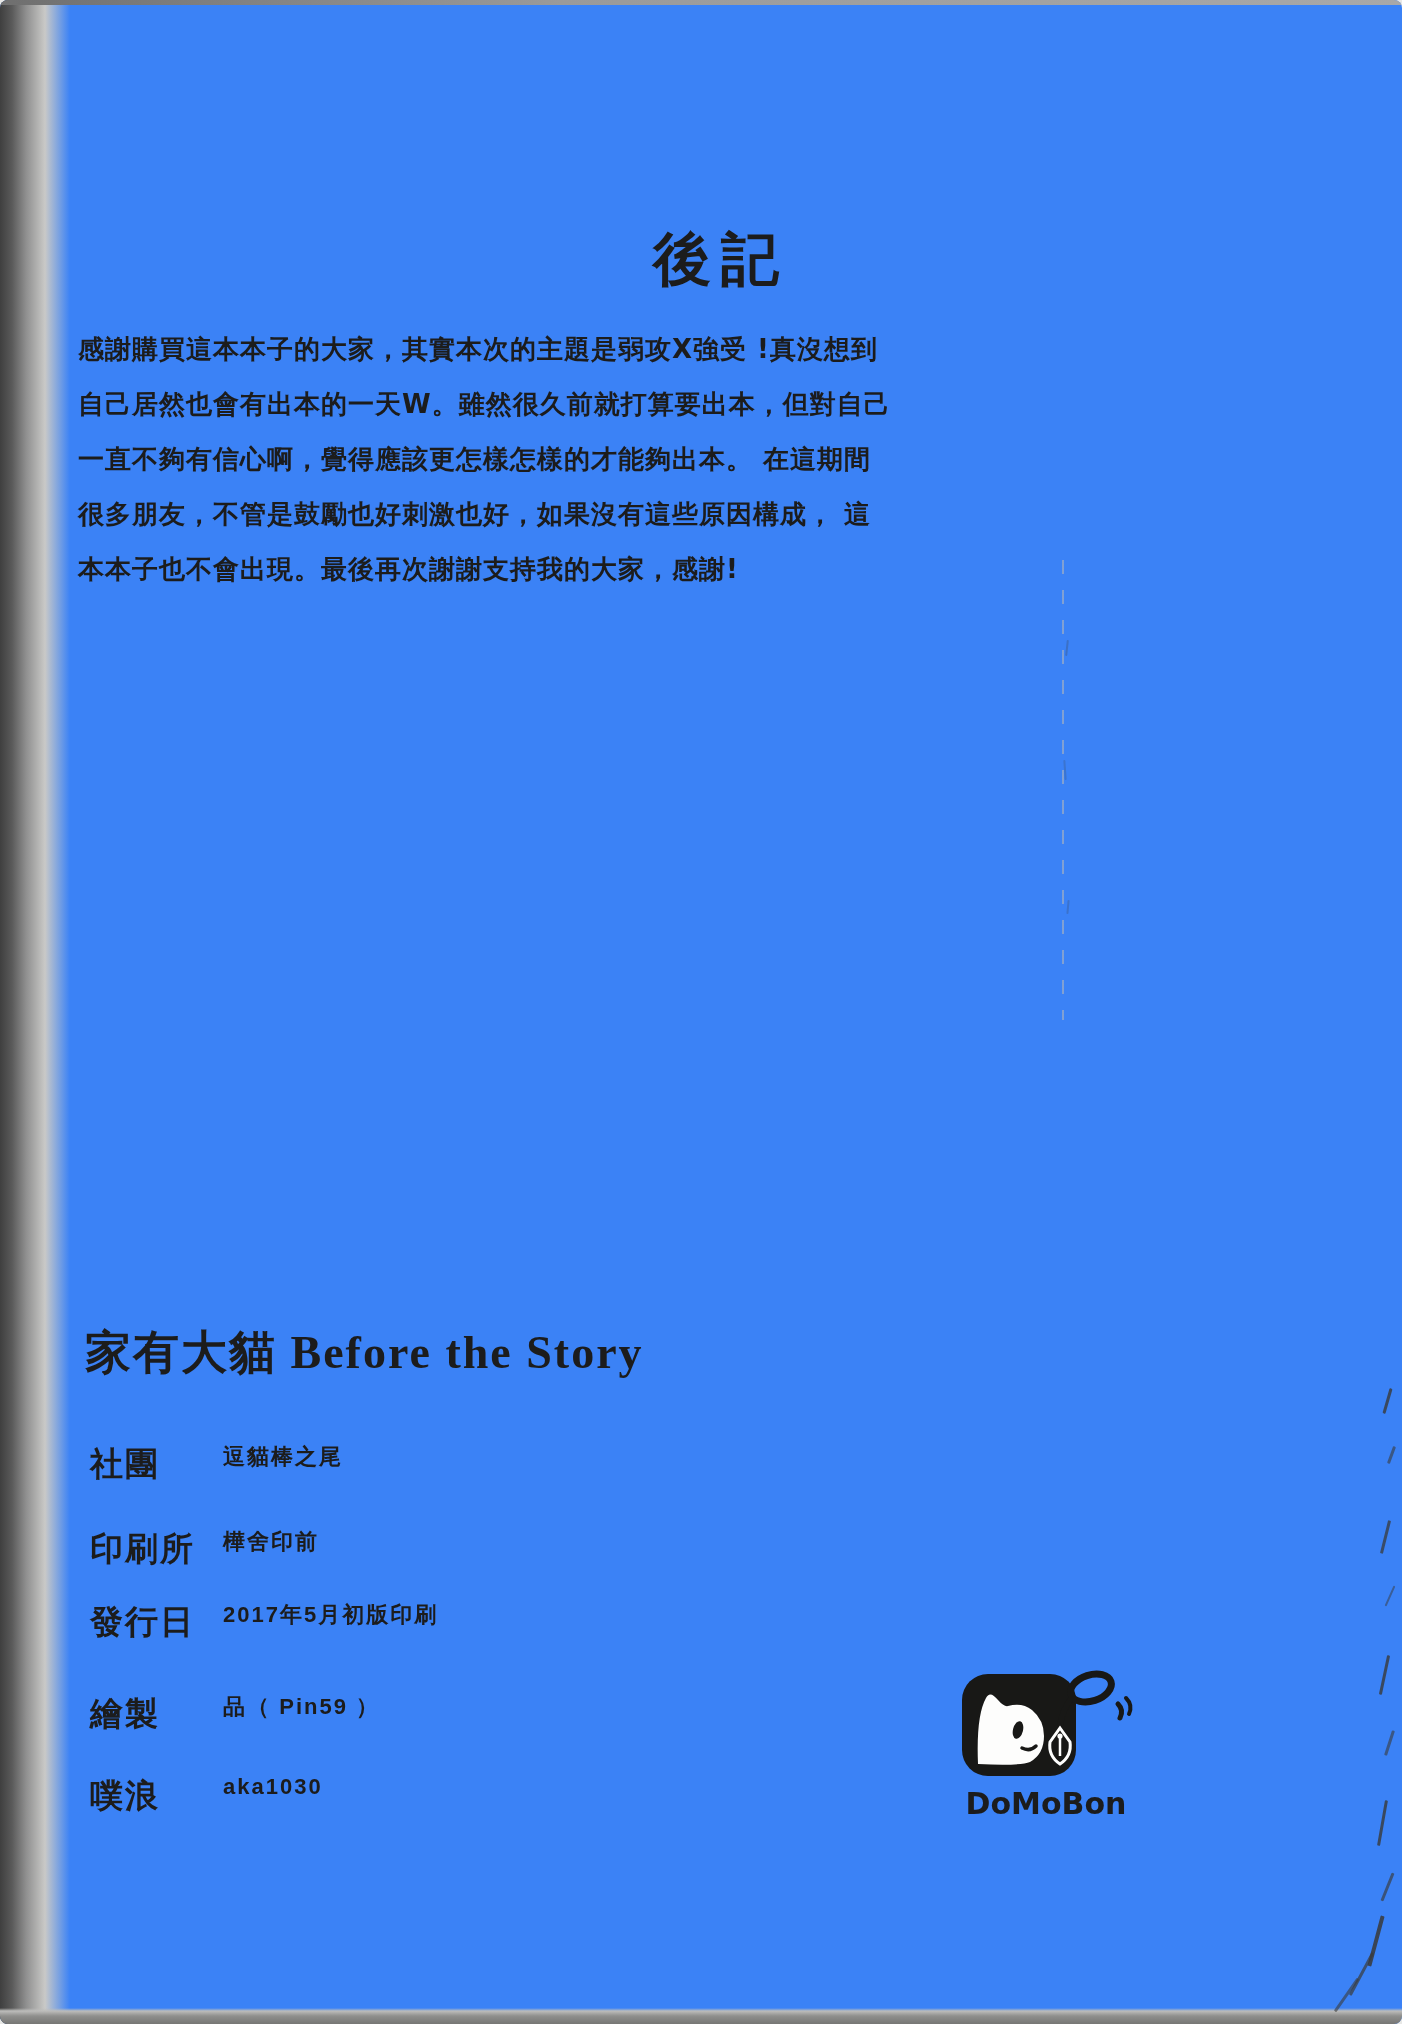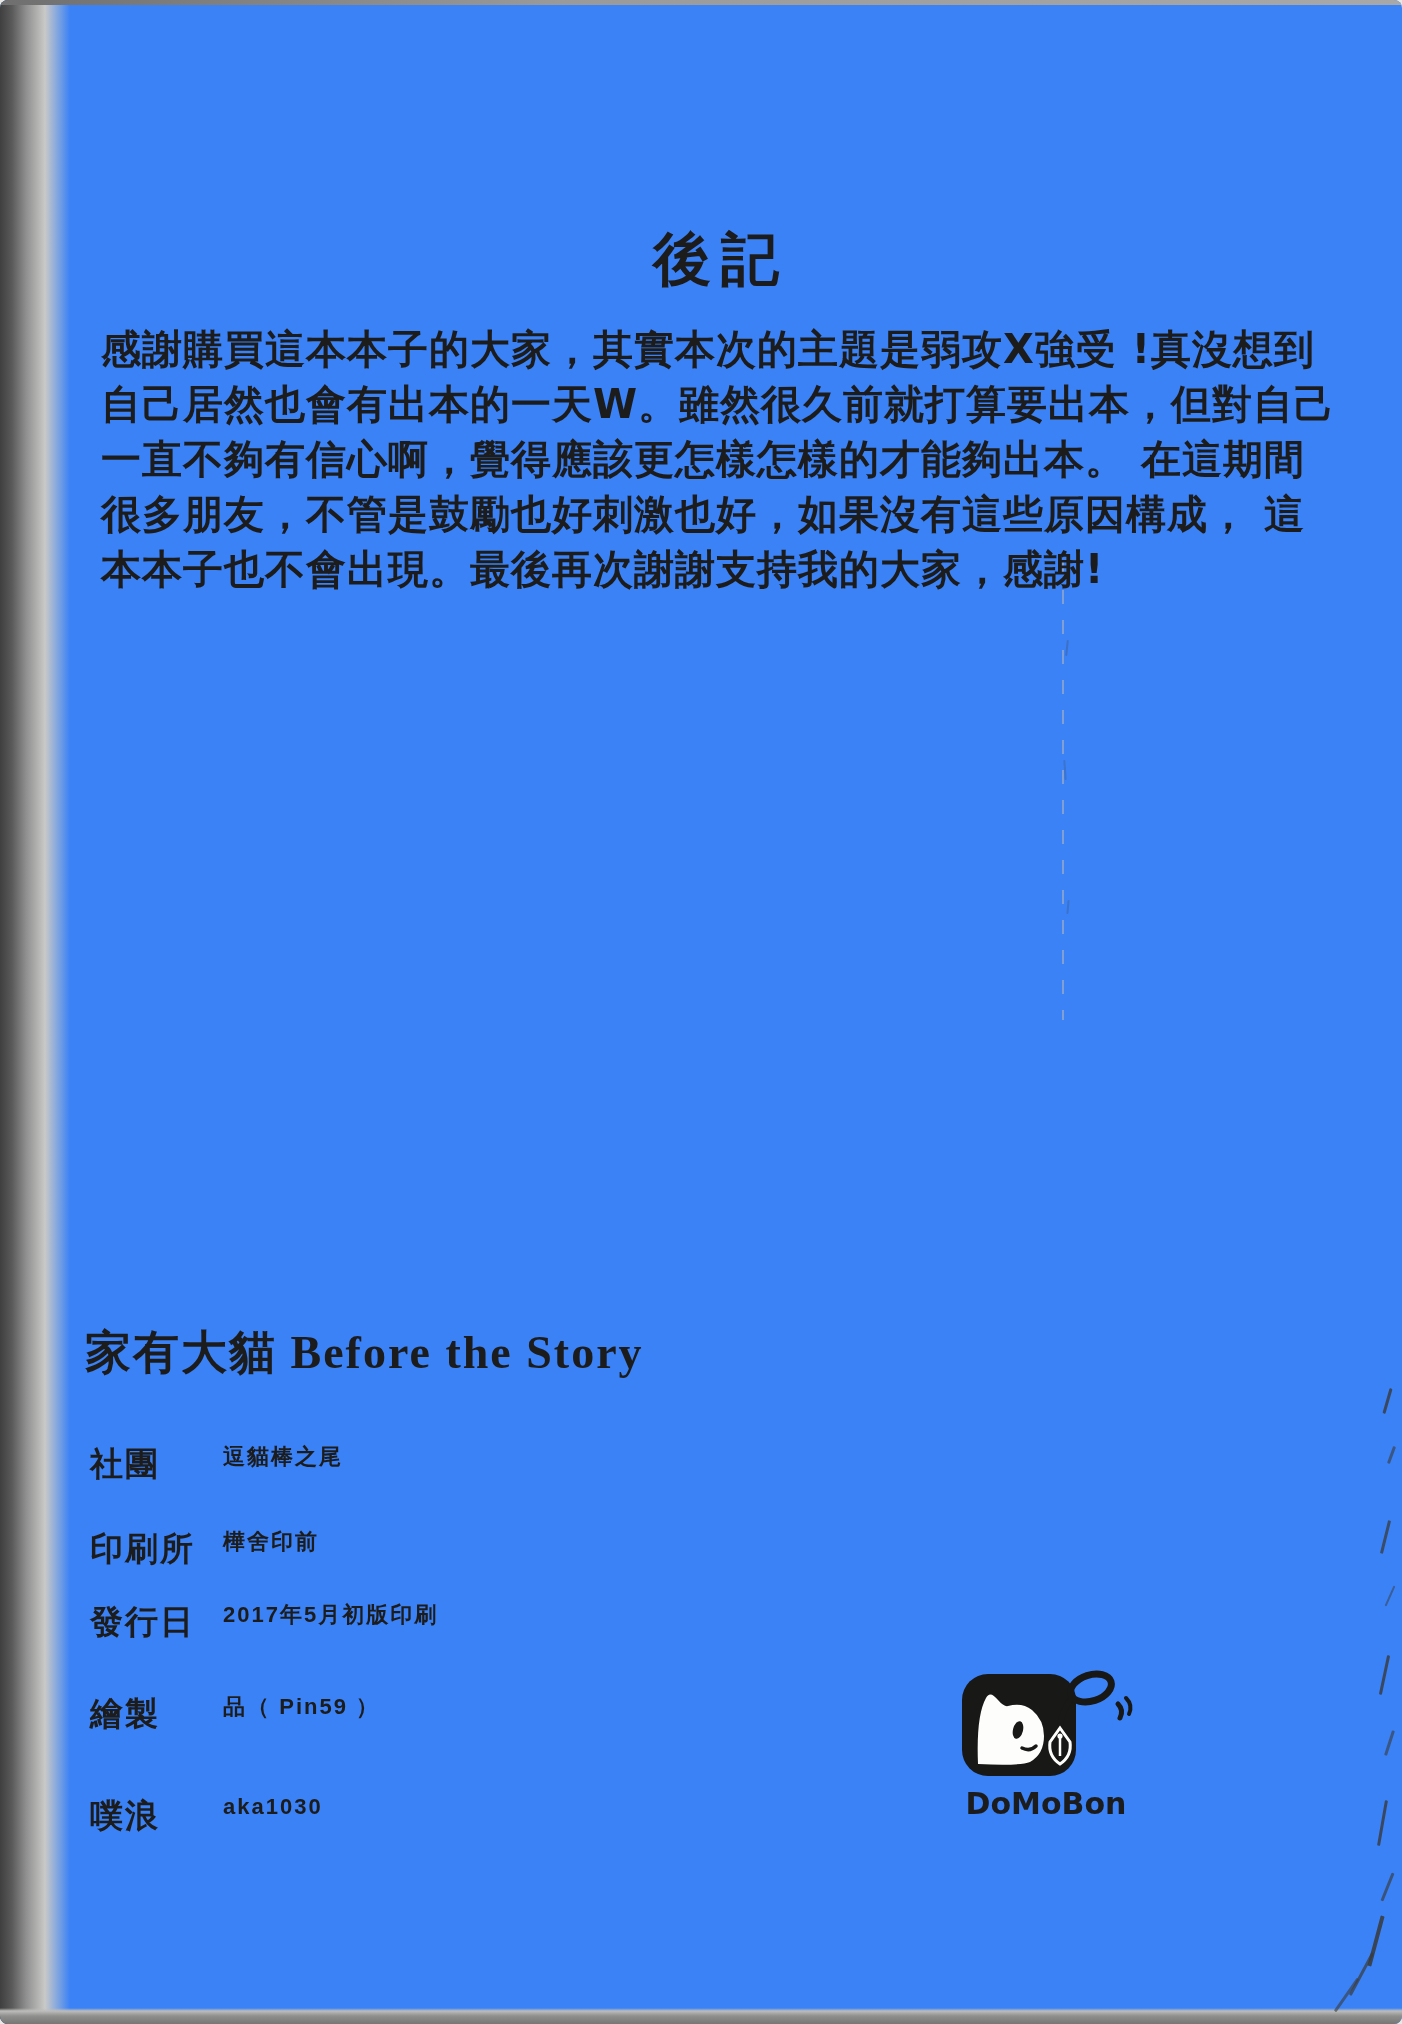"感謝購買這本本子的大家，其實本次的主題是弱攻X強受 !真沒想到" .afterword-body { font-size: 40px -> 26px; left: 101px -> 78px }
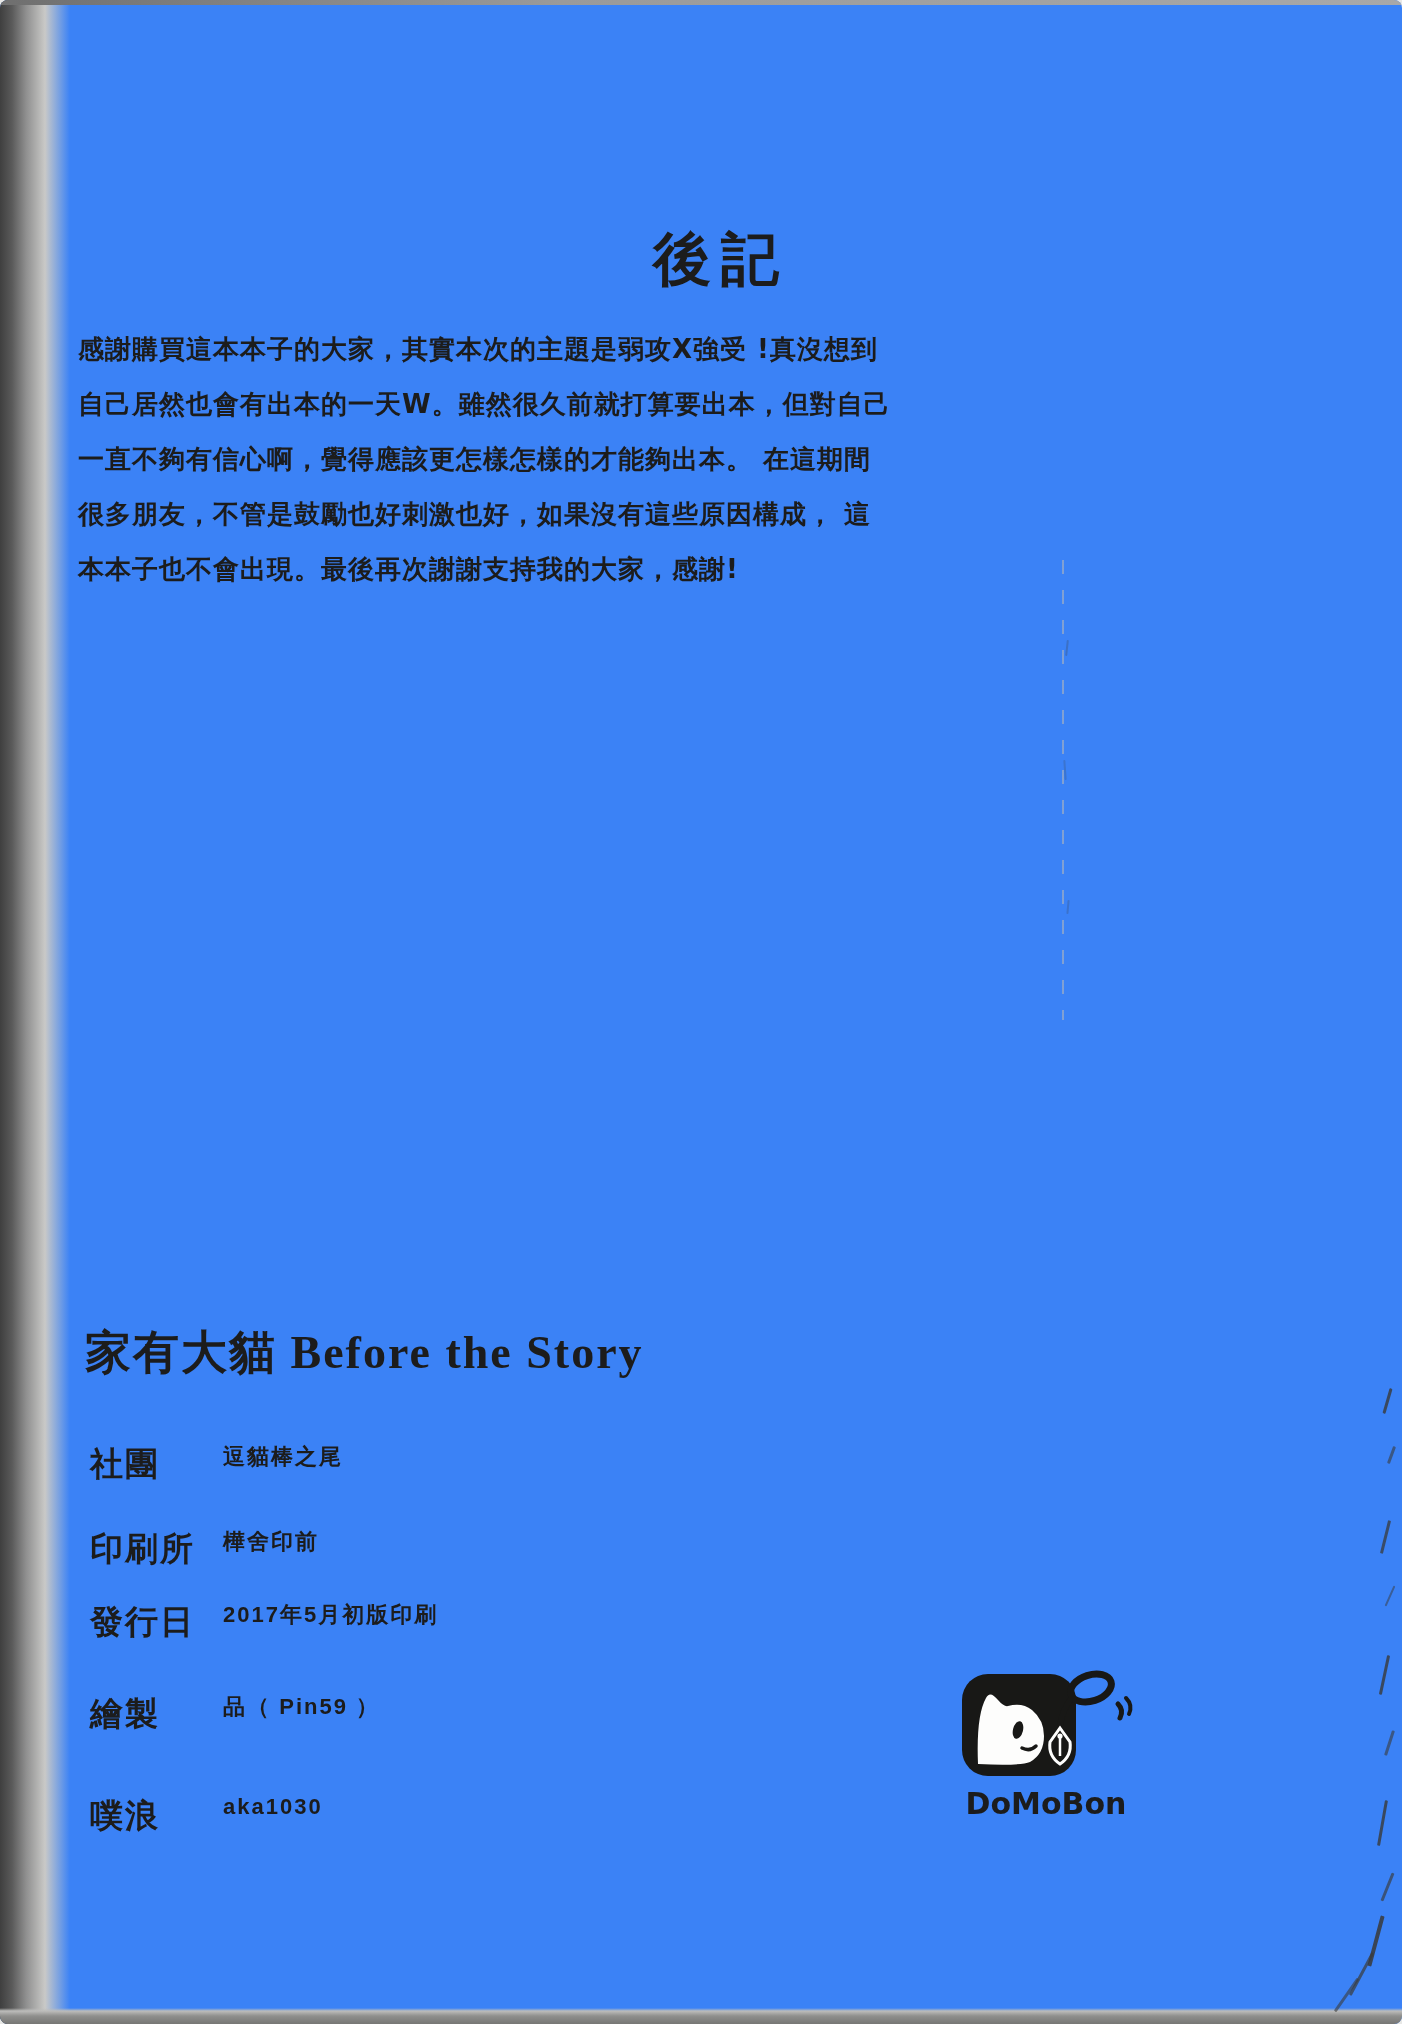"噗浪 aka1030" .row-4 { top: 352px -> 332px }
